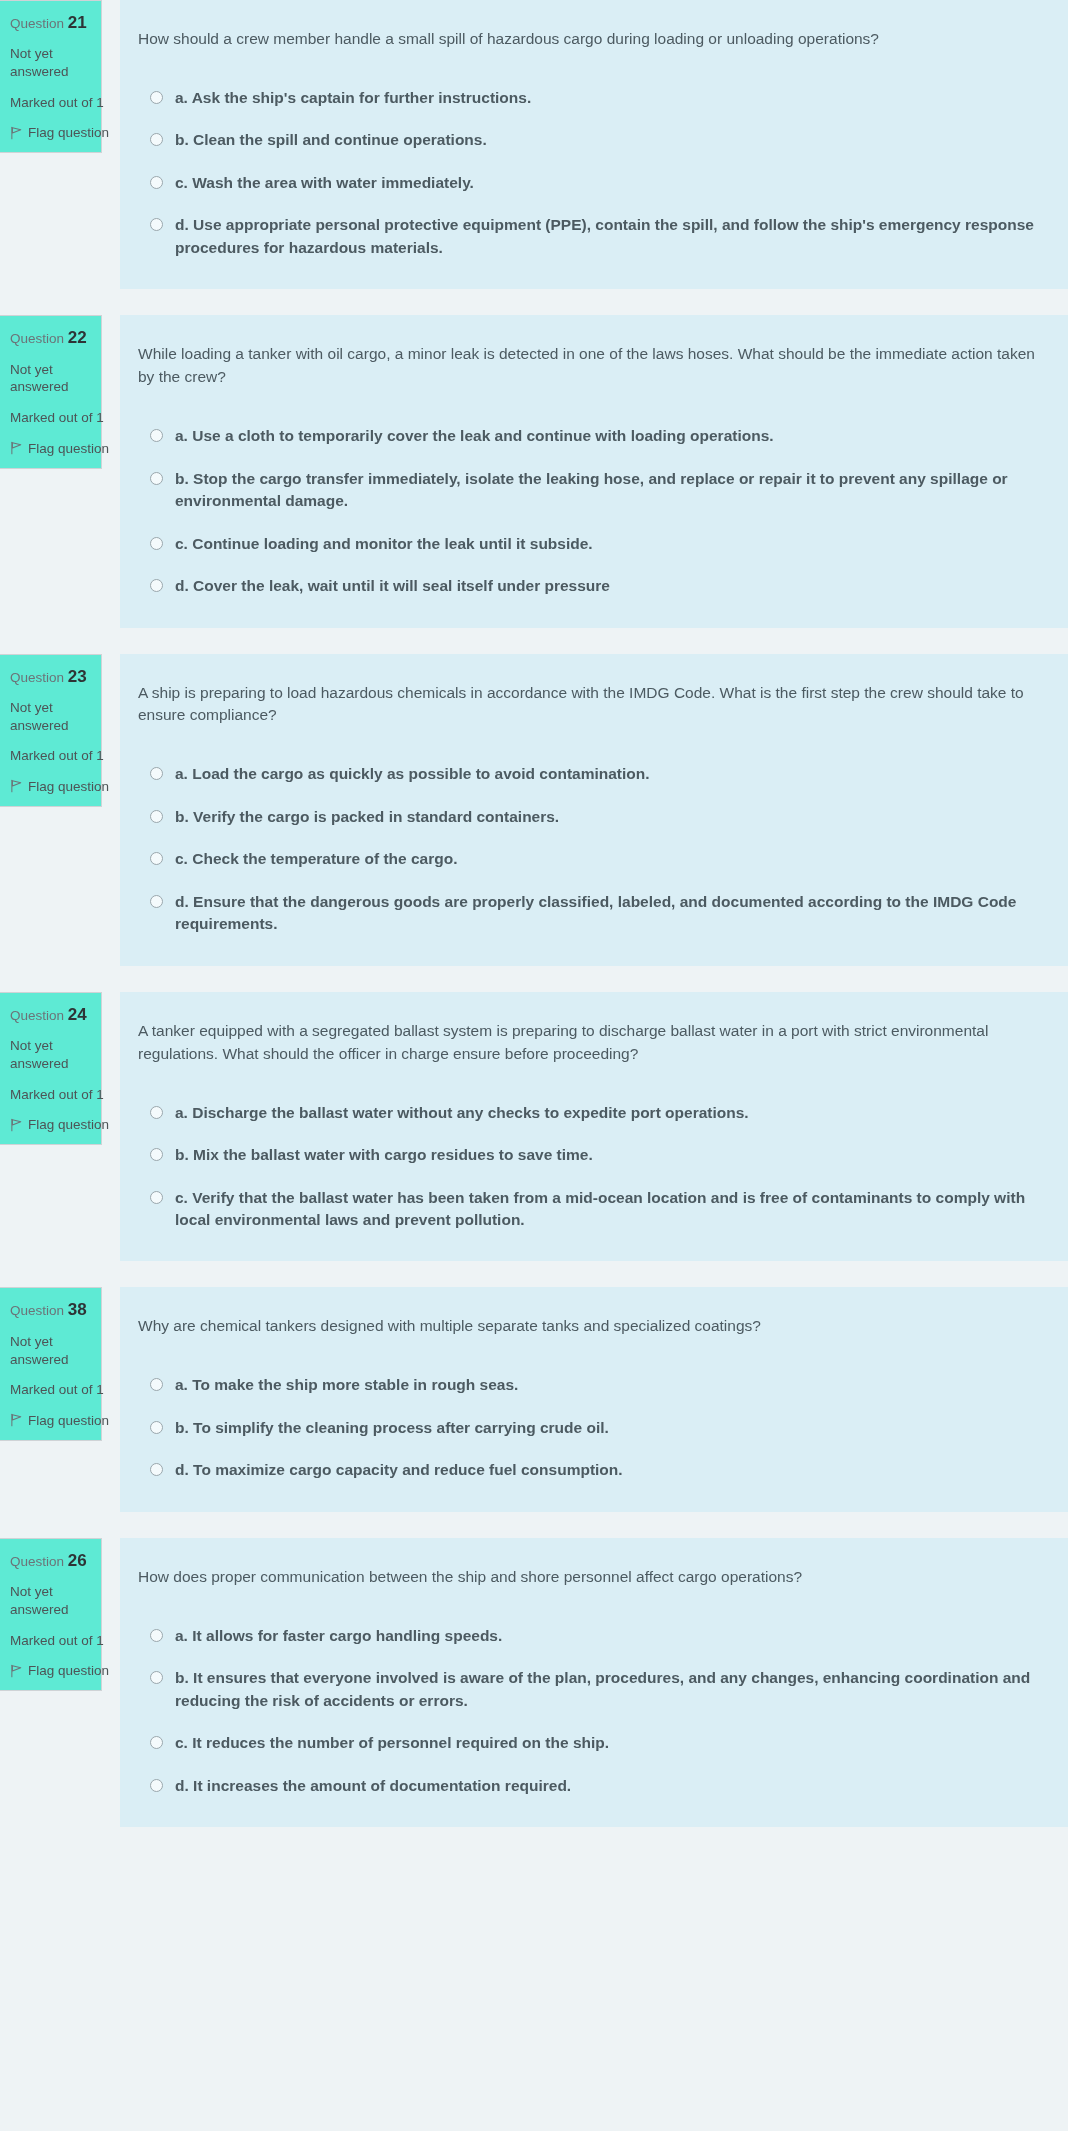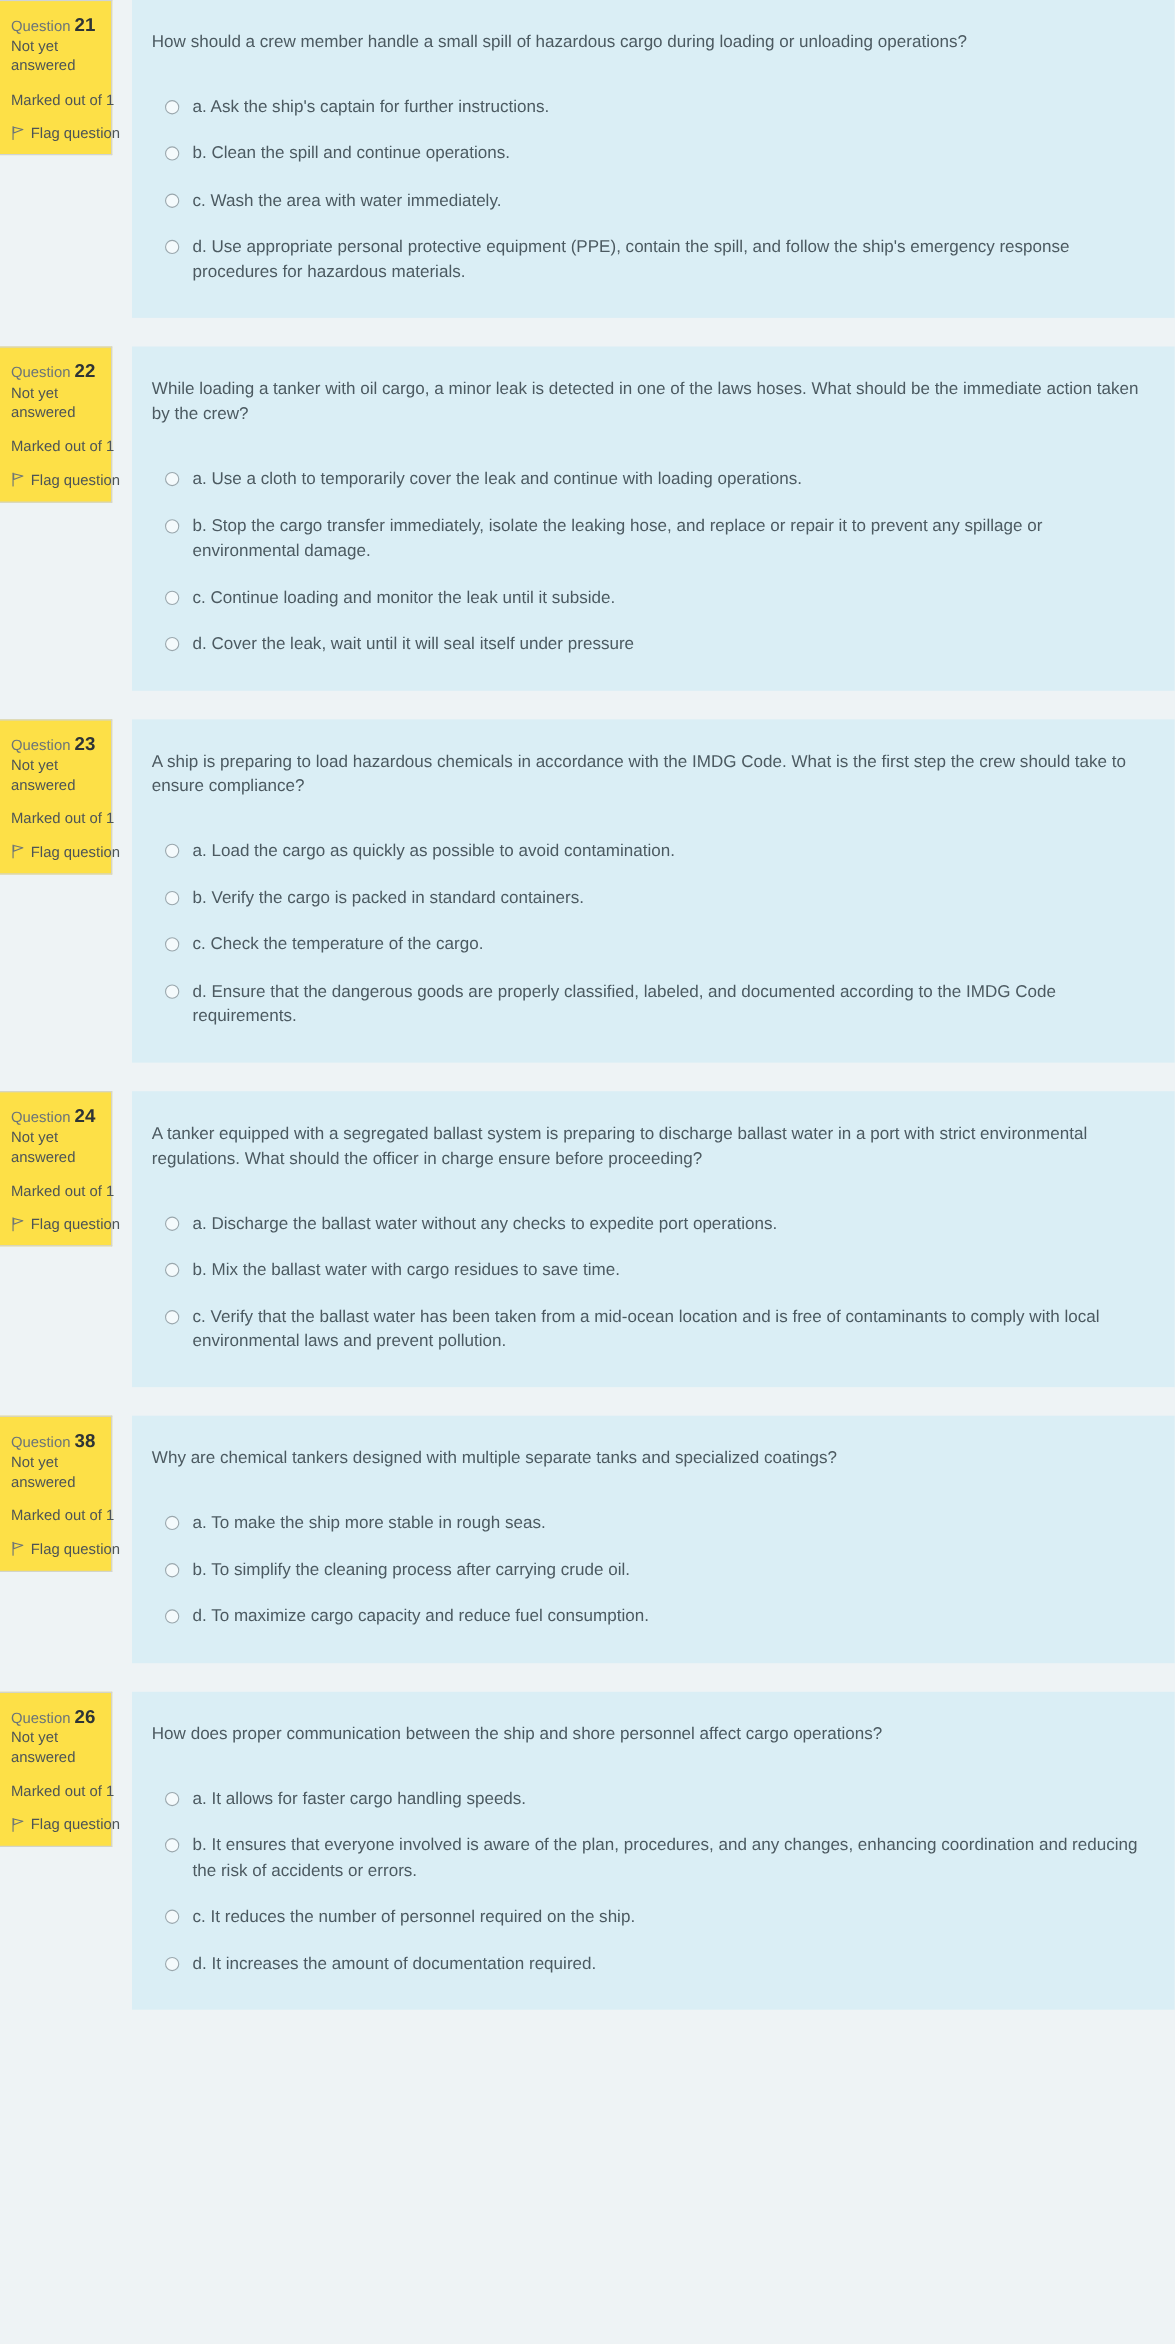"Question 21" .qinfo { background: #fde047 -> #5eead4 }
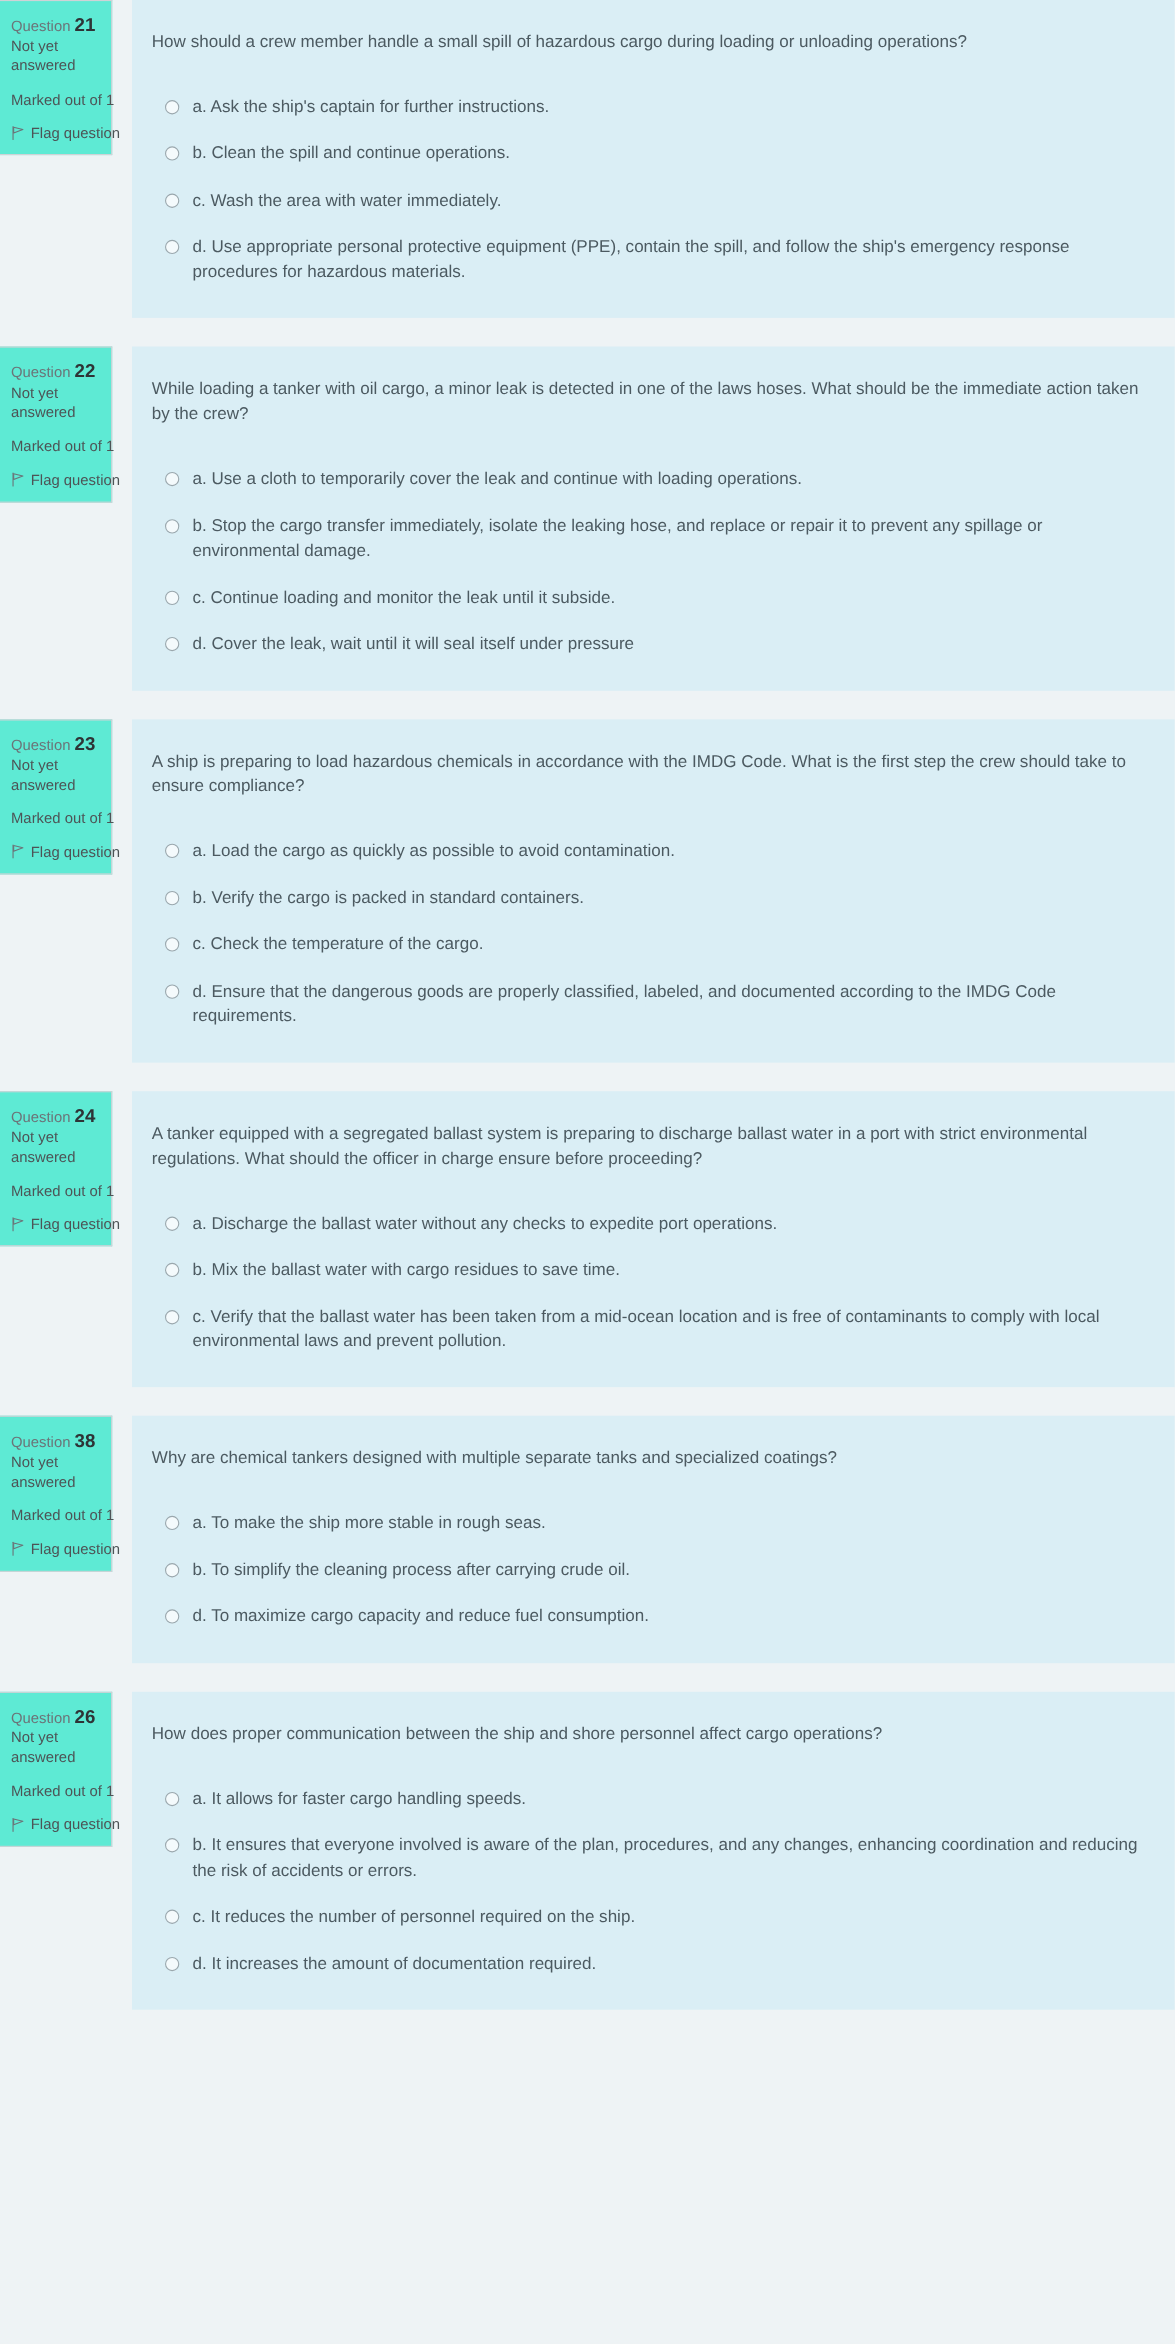"Not yet answered" .qstate { margin-top: none -> 12px }
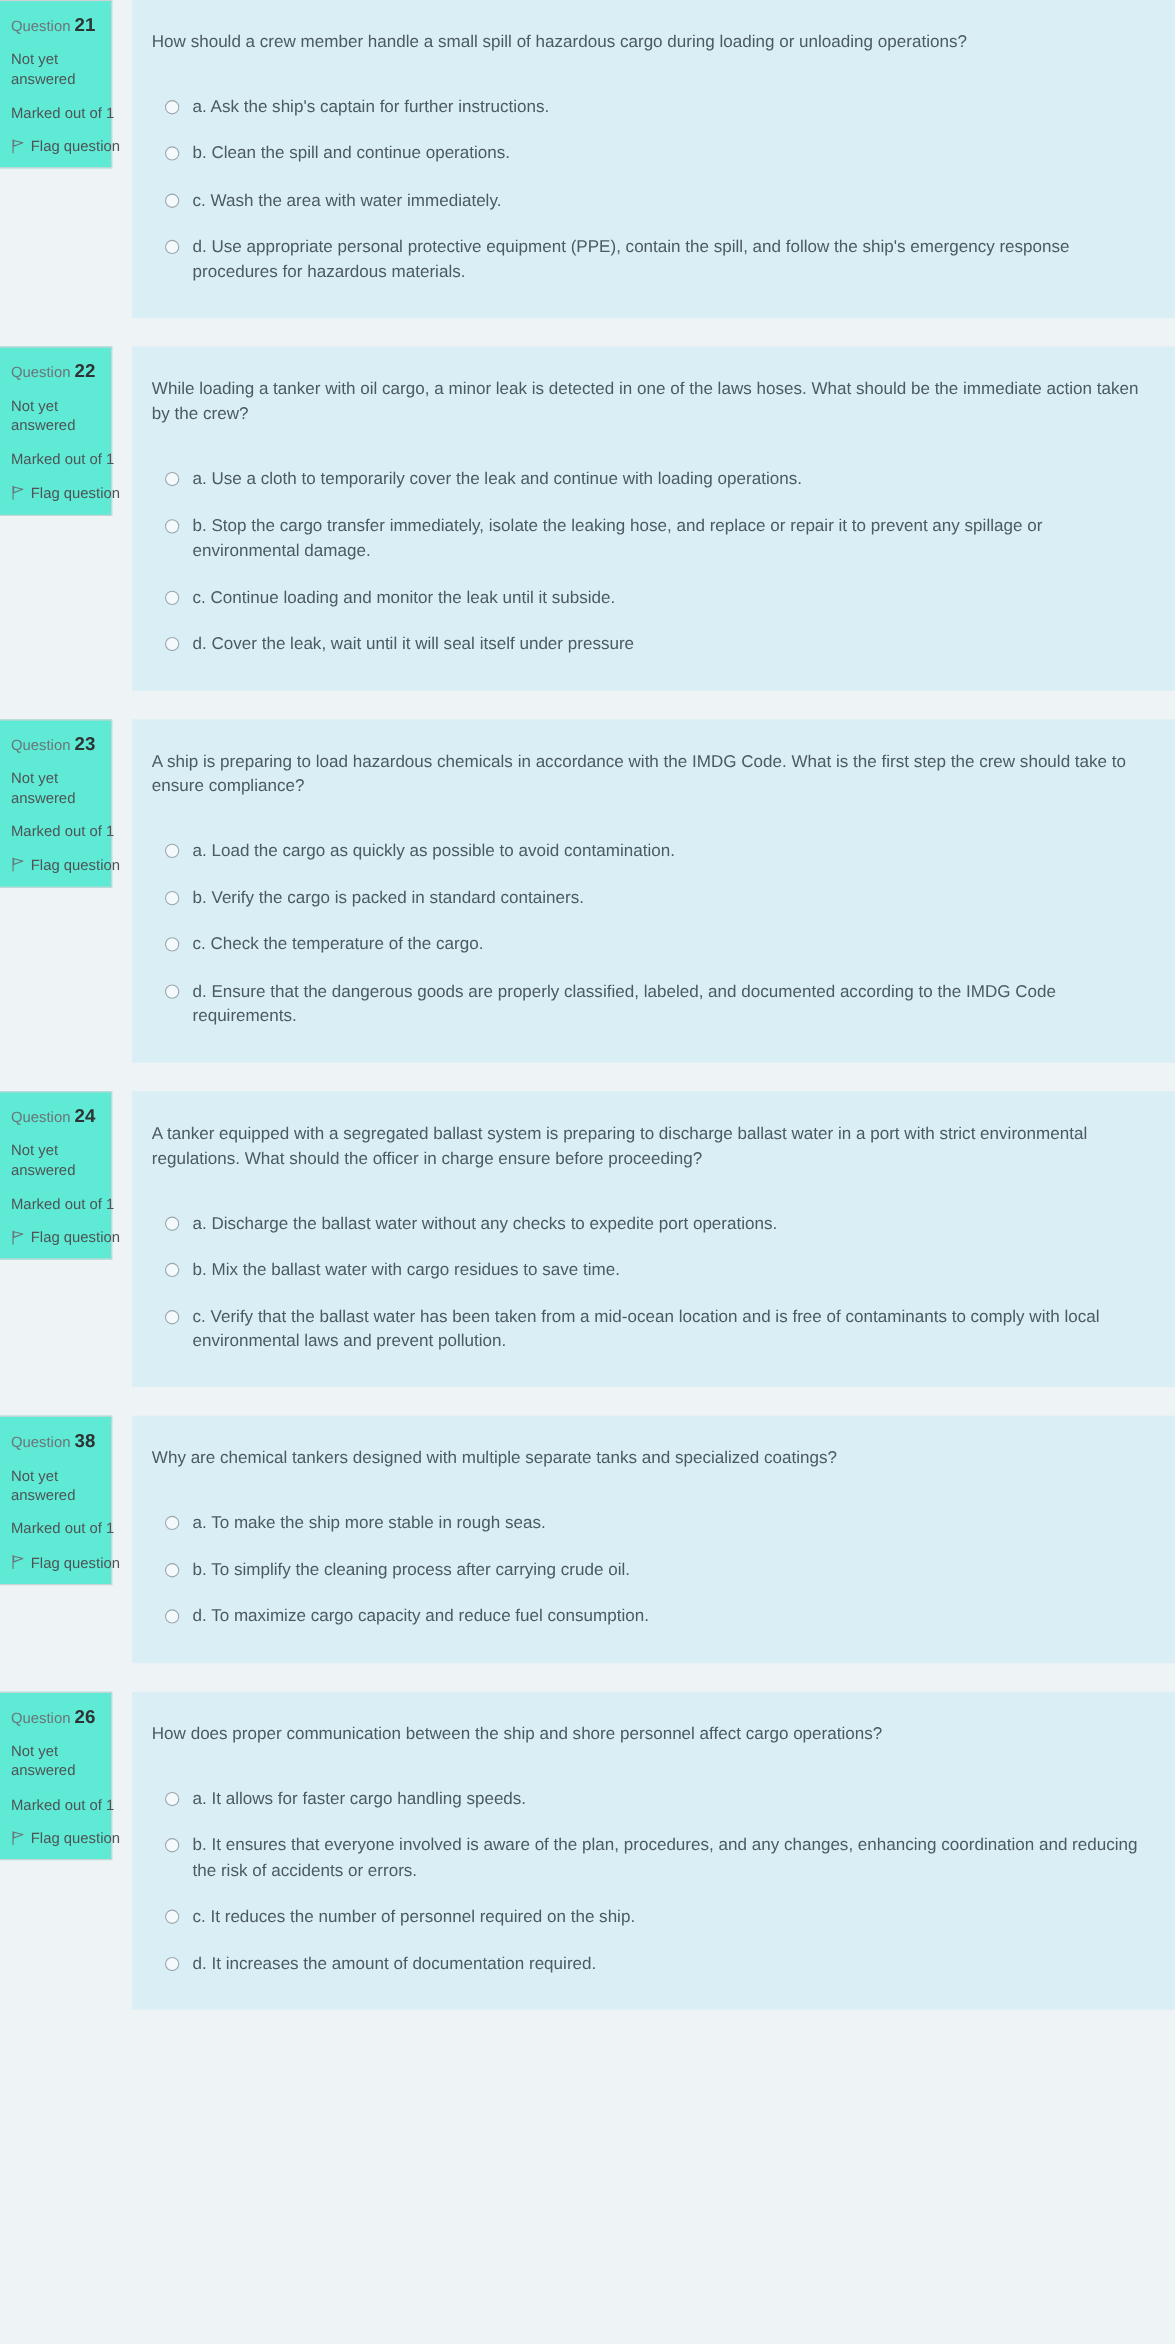"a. Ask the ship's captain" .answers { font-weight: none -> bold }
